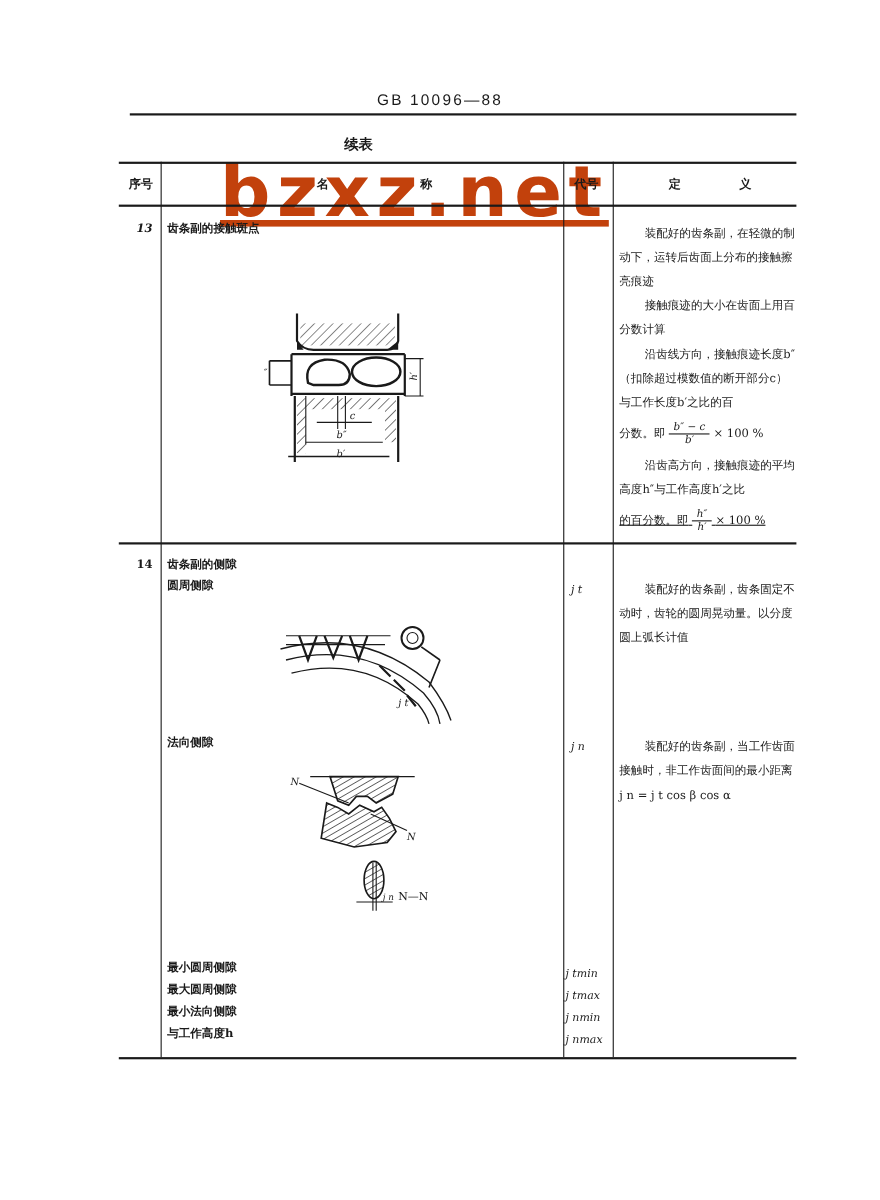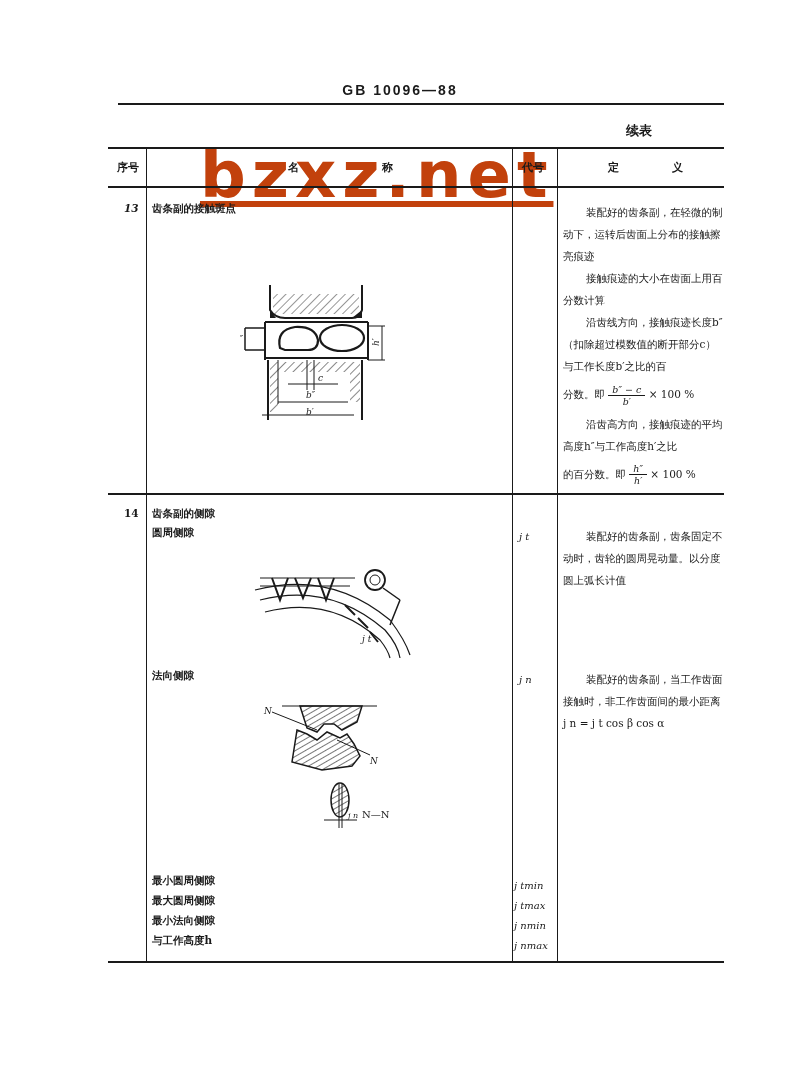"GB 10096—88" .std-title { font-weight: bold -> normal }
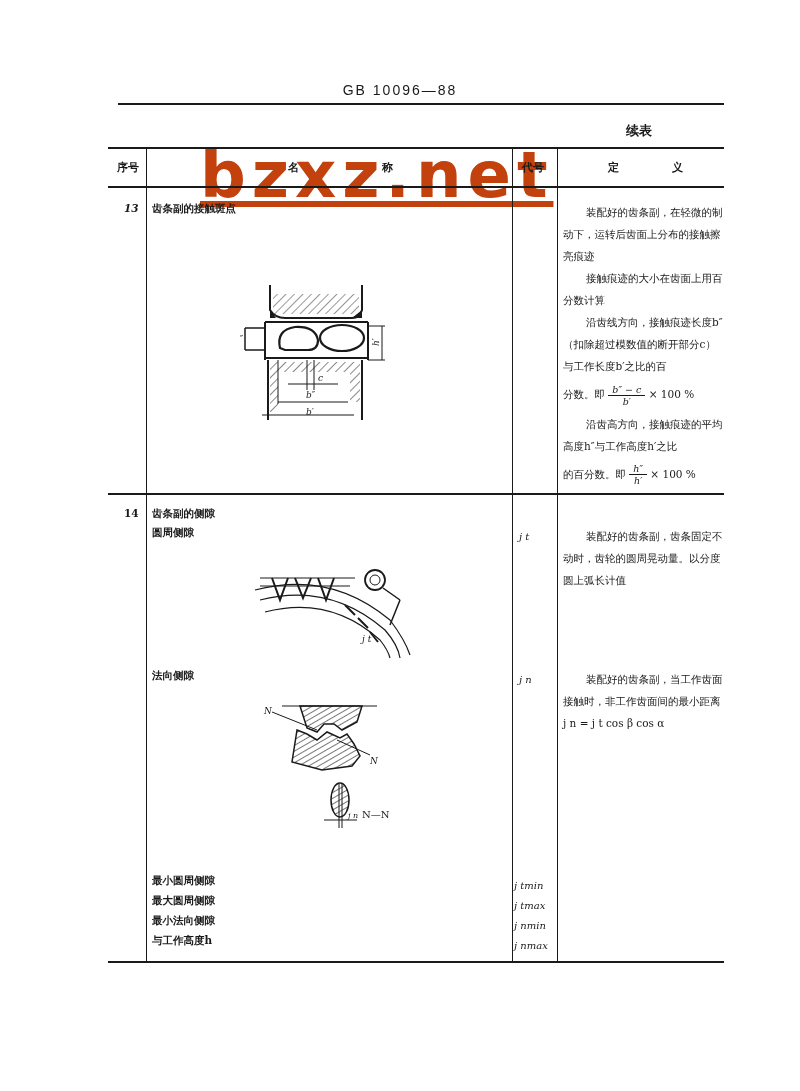"续表" .cont { text-align: right -> center }
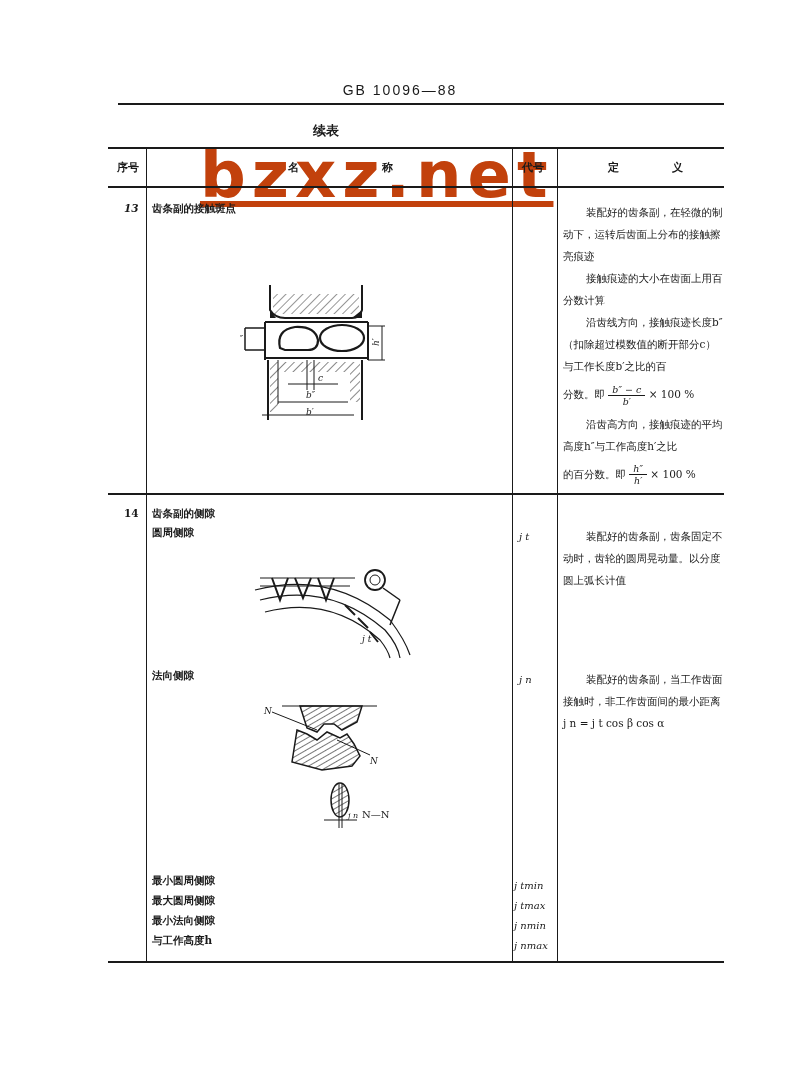"的百分数。即" p.noind { text-decoration: none -> underline }
